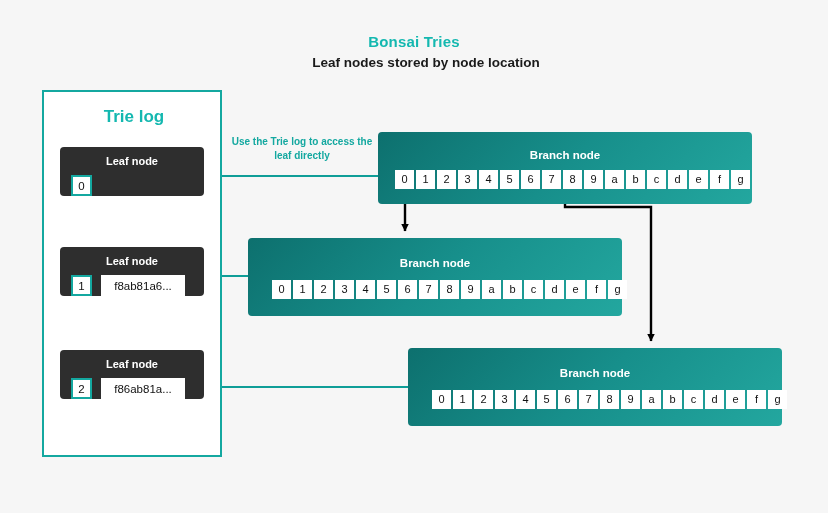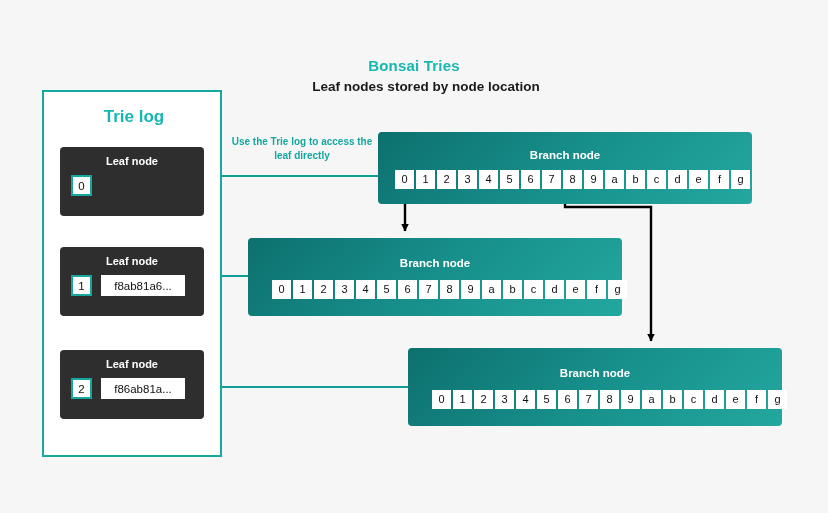"Bonsai Tries" #header { margin-top: 24px -> none }
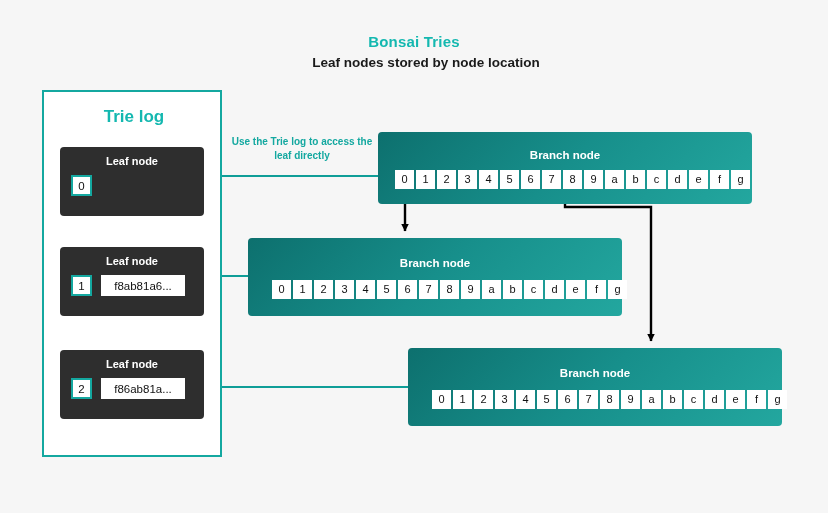"Leaf node" .leaf-node { height: 69px -> 49px }
